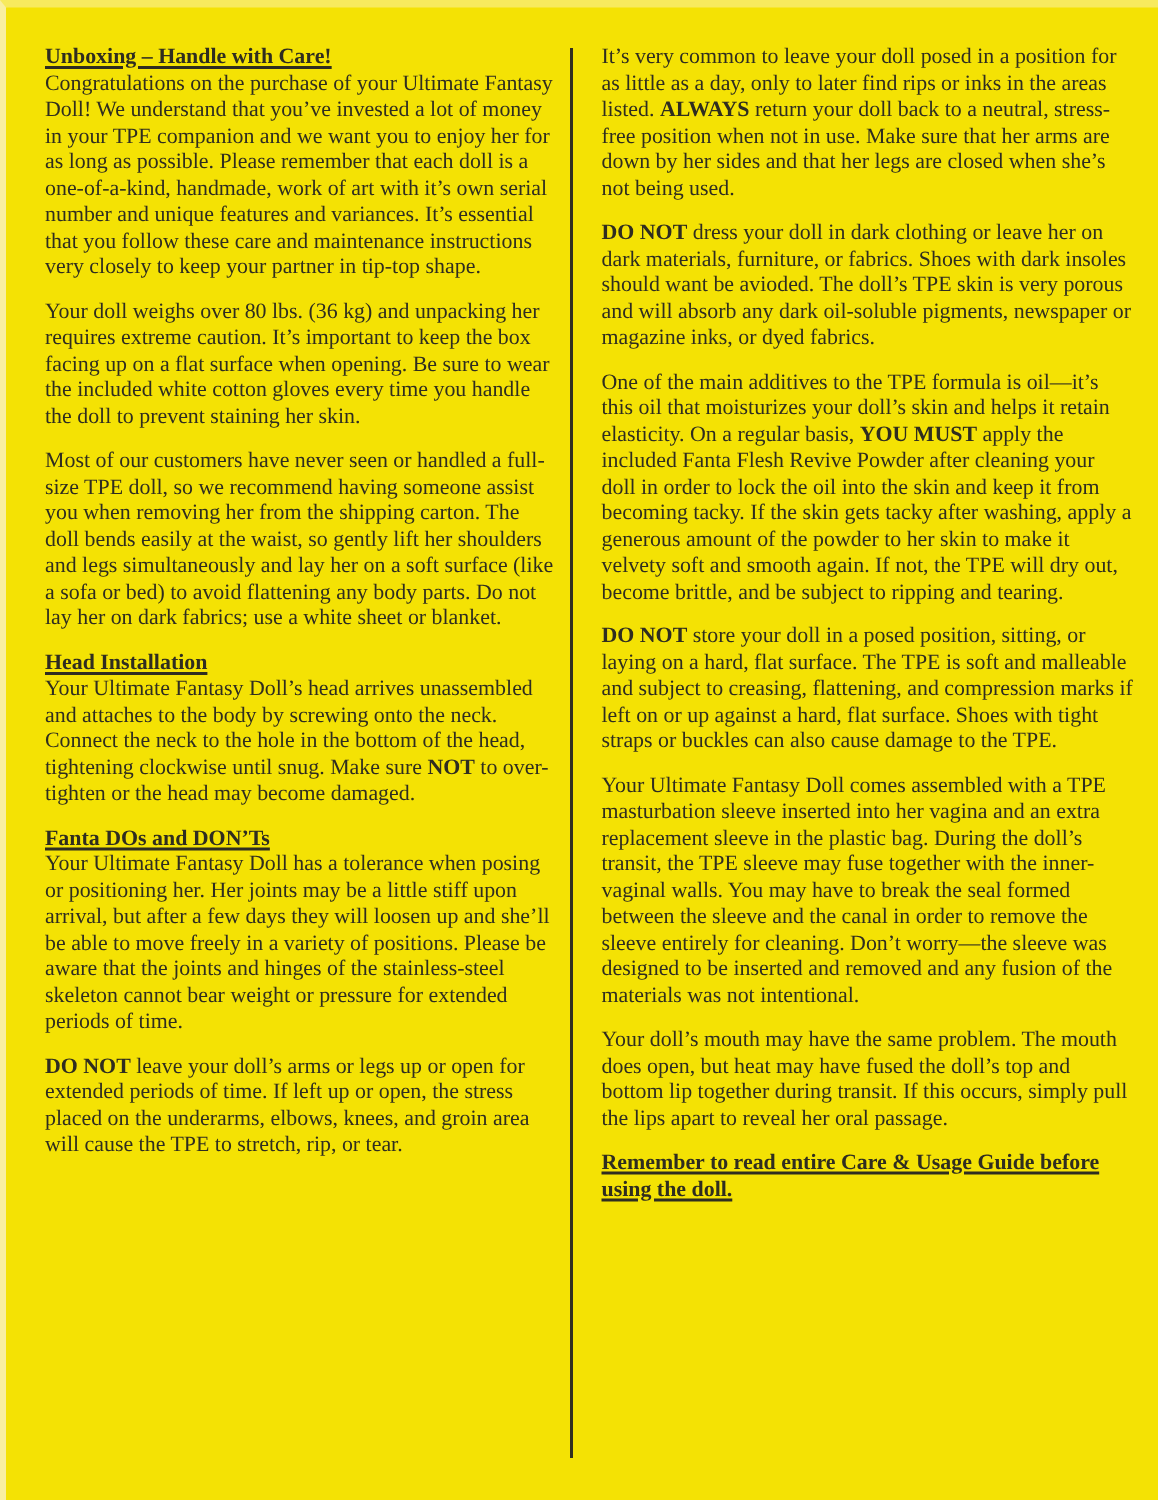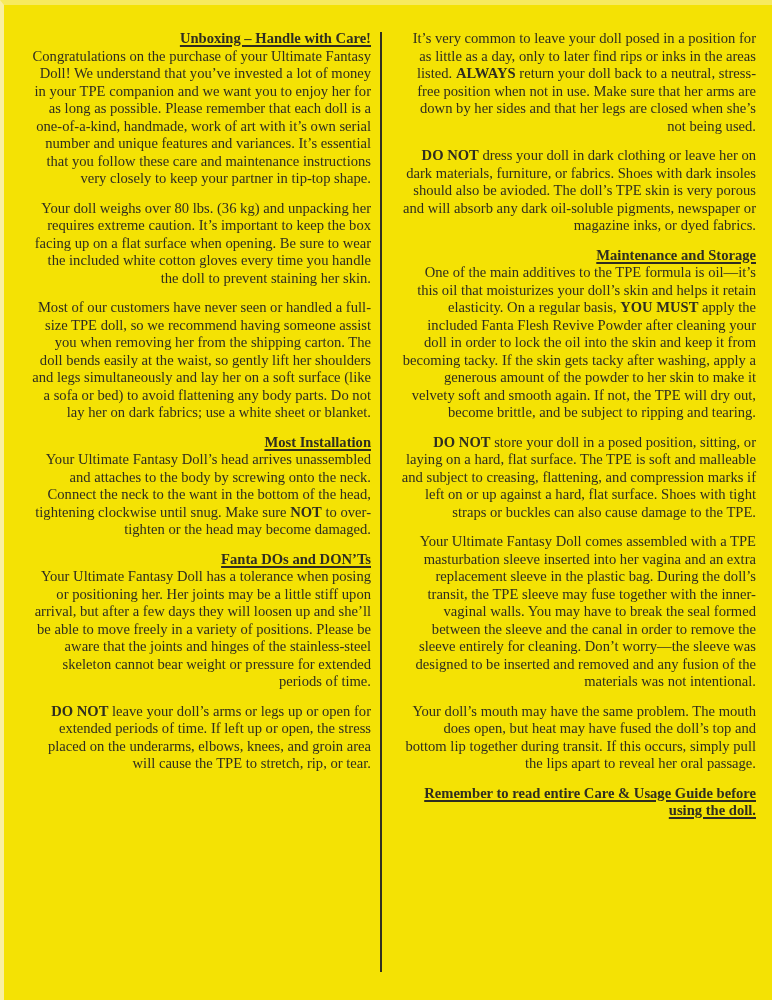"Unboxing – Handle with Care!" .para, .heading { text-align: right -> left }
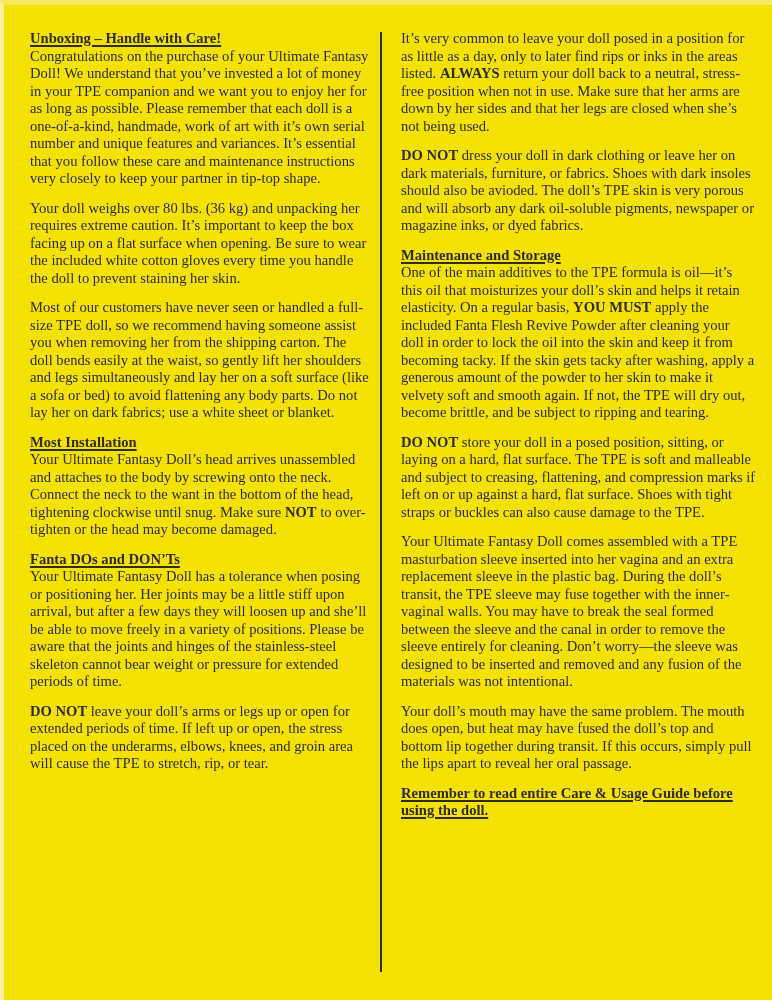"dress your doll in dark" span { text: also -> want }
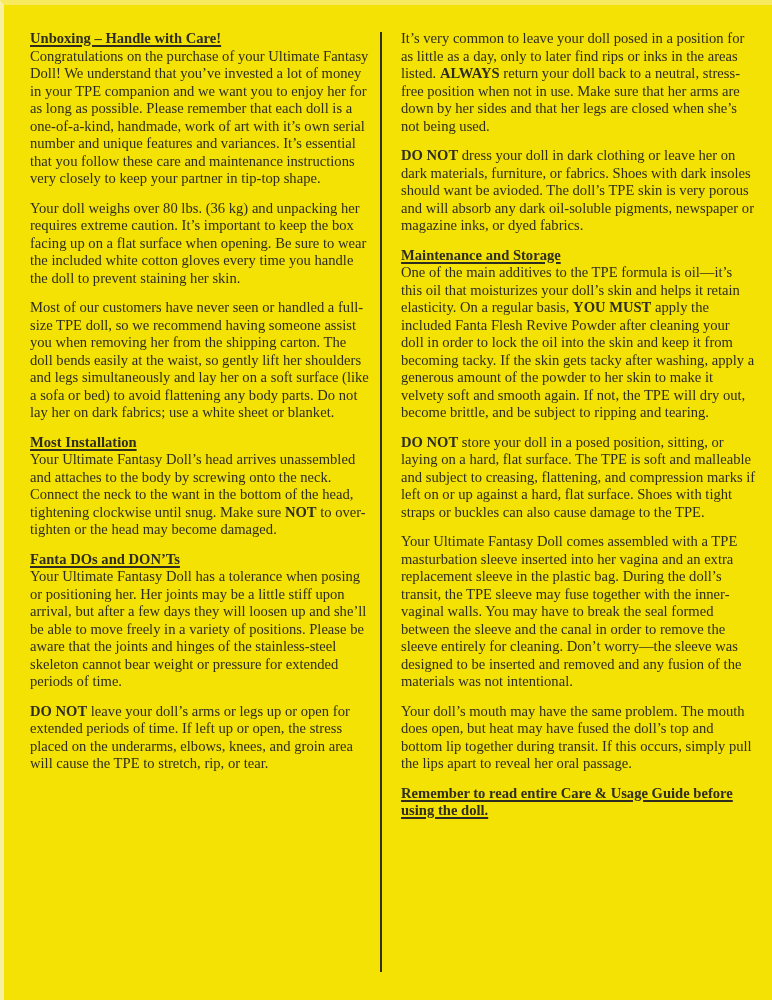"Maintenance and Storage" h2.heading { html: <h2>Maintenance and Storage</h2> -> none }
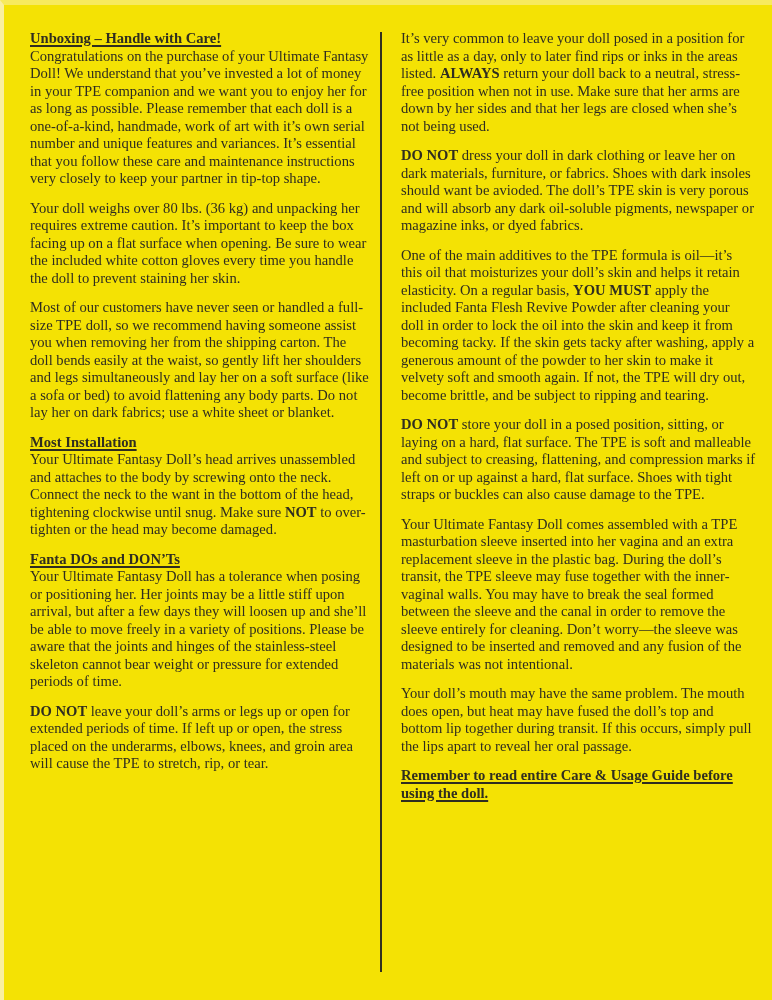"Most Installation" h2.heading { text: Most -> Head }
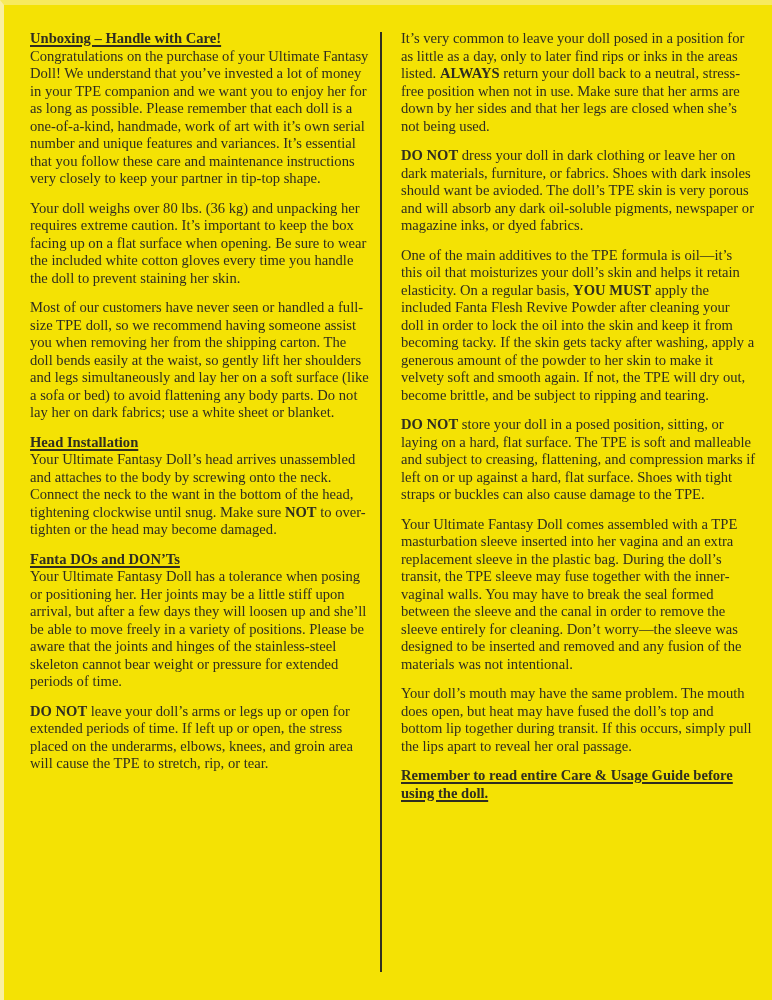"Your Ultimate Fantasy Doll’s head" span { text: want -> hole }
